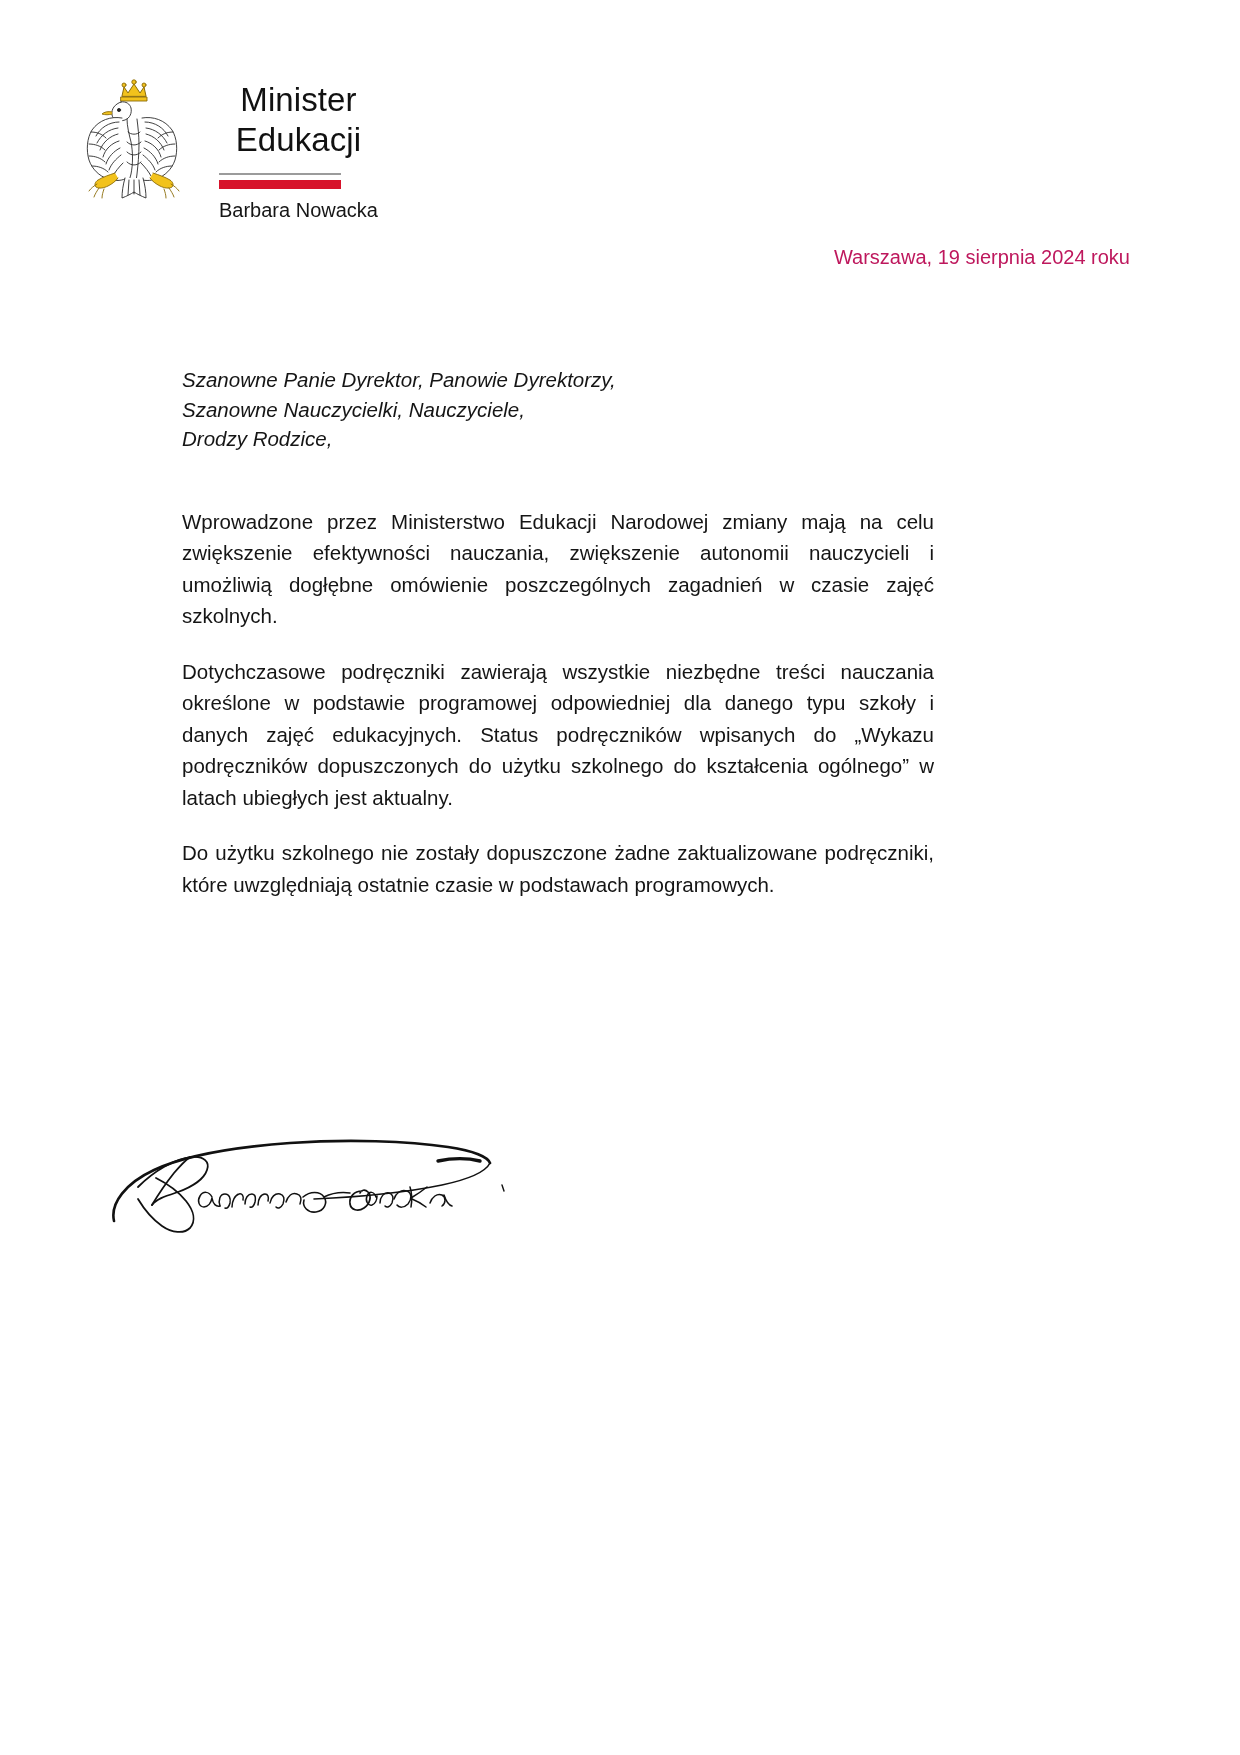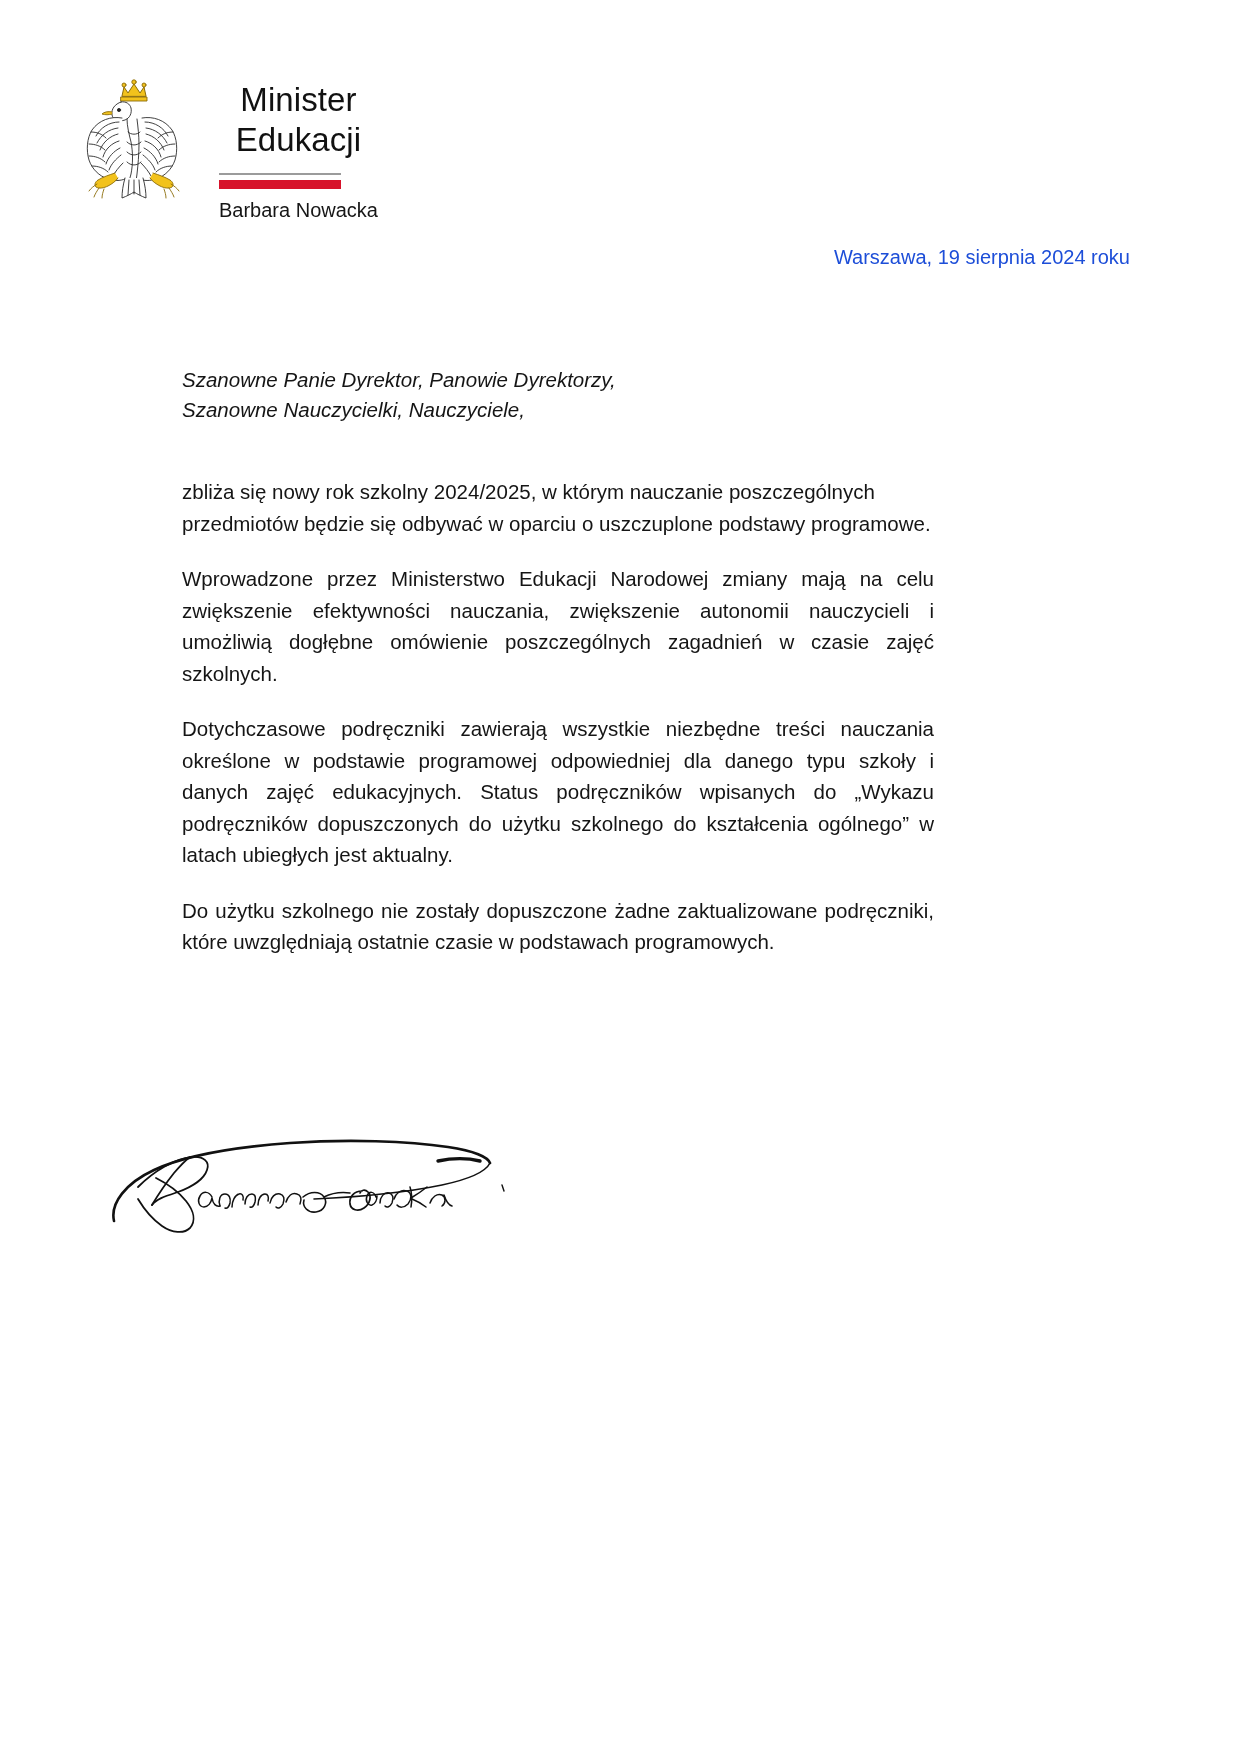"Warszawa, 19 sierpnia 2024 roku" .date-line { color: #1d4ed8 -> #be185d }
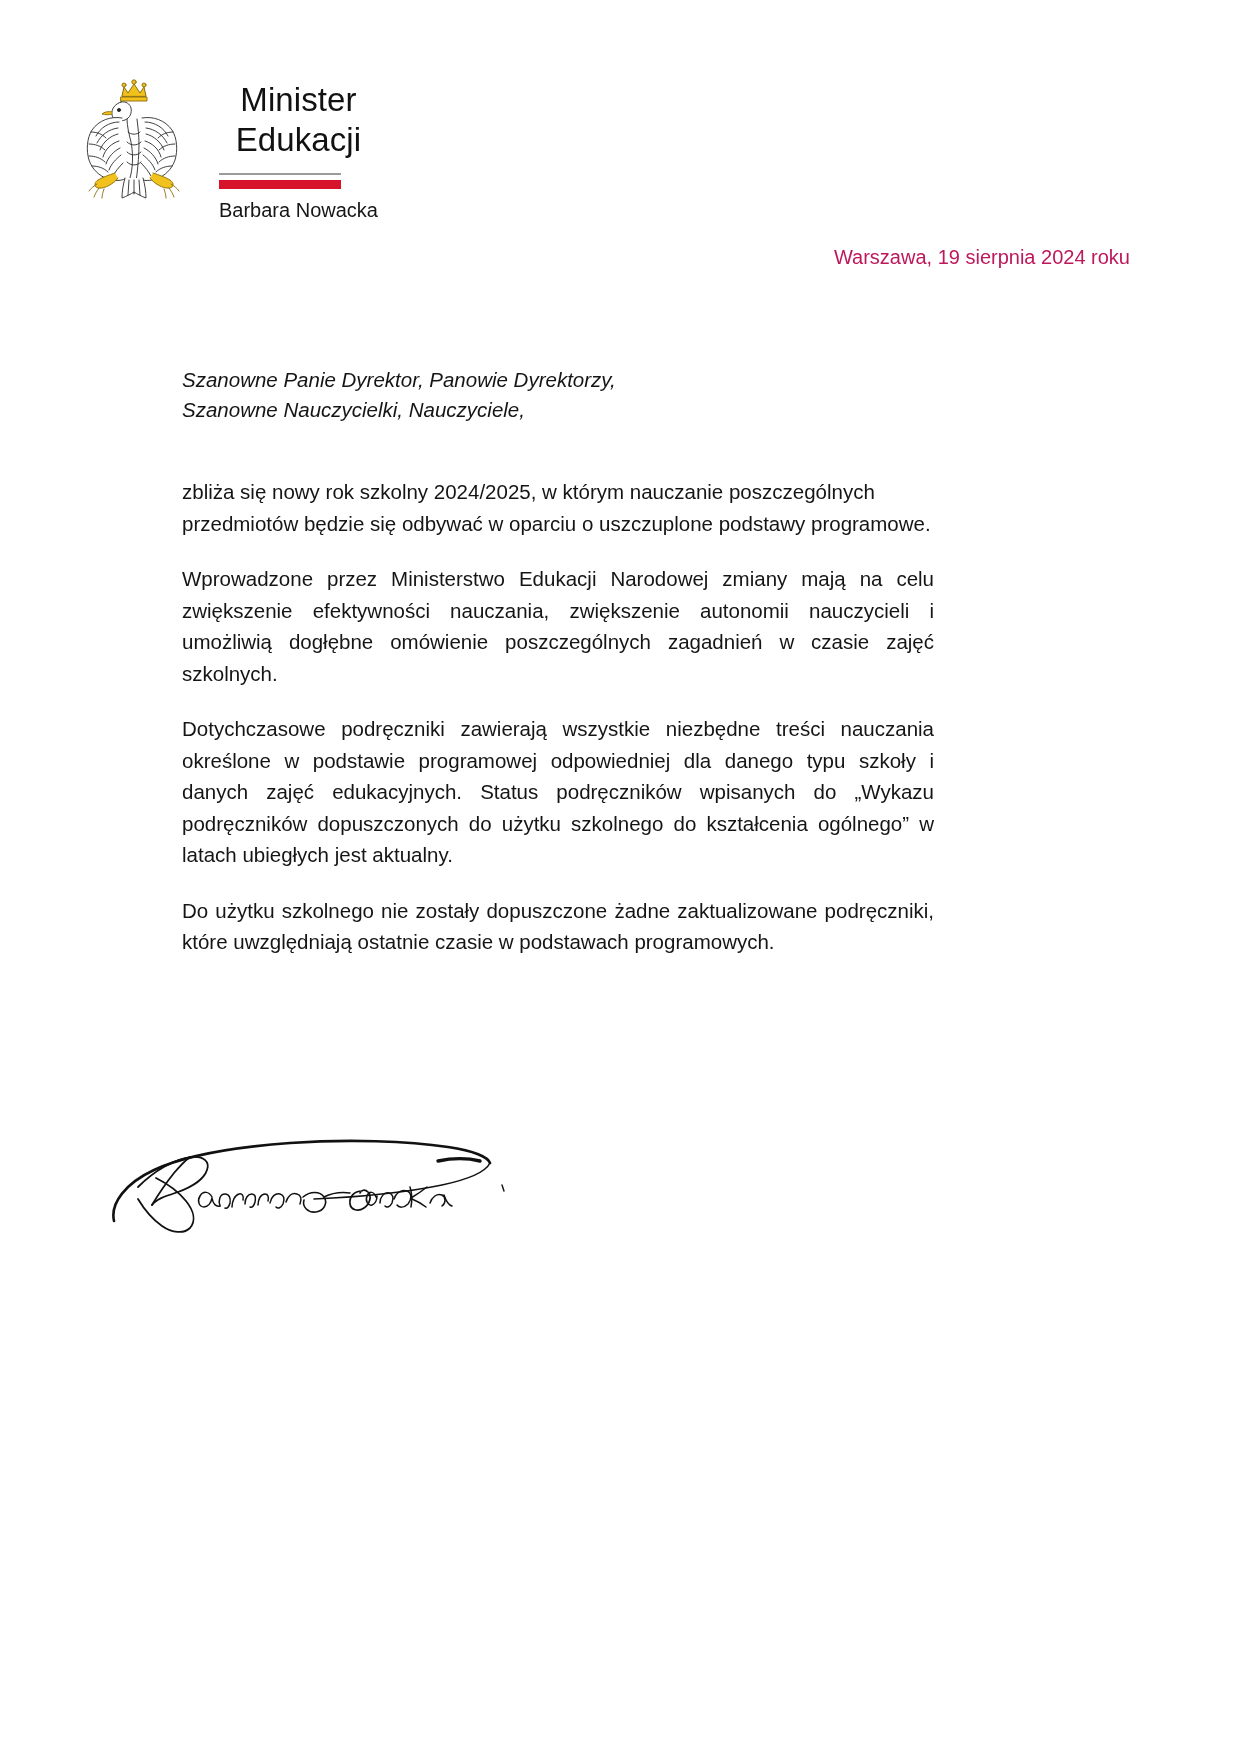"Drodzy Rodzice," div { html: none -> <div>Drodzy Rodzice,</div> }
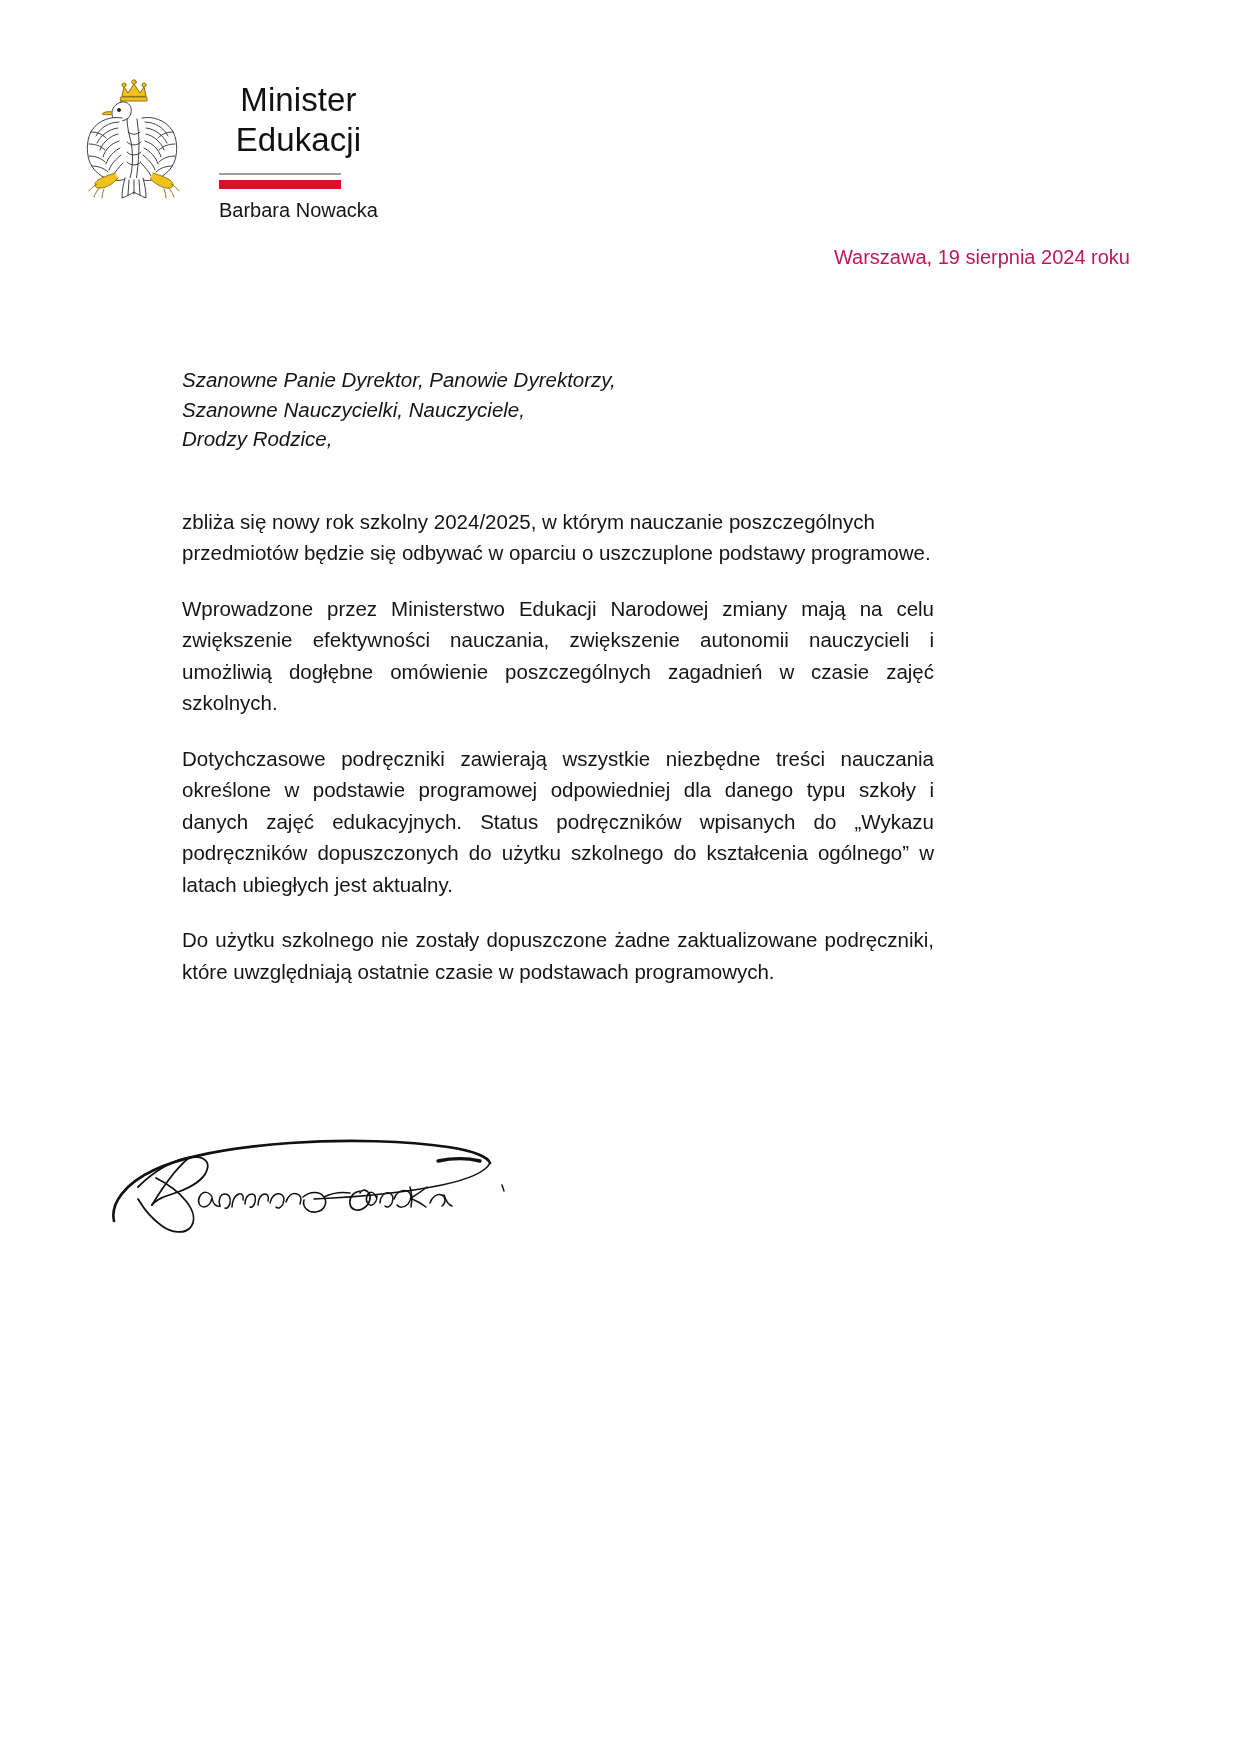"zbliża się nowy rok szkolny" p.para { html: <p>zbliża się nowy rok szkolny 2024/2025, w którym nauczanie poszczególnych przedmiotów będzie się odbywać w oparciu o uszczuplone podstawy programowe.</p> -> none }
